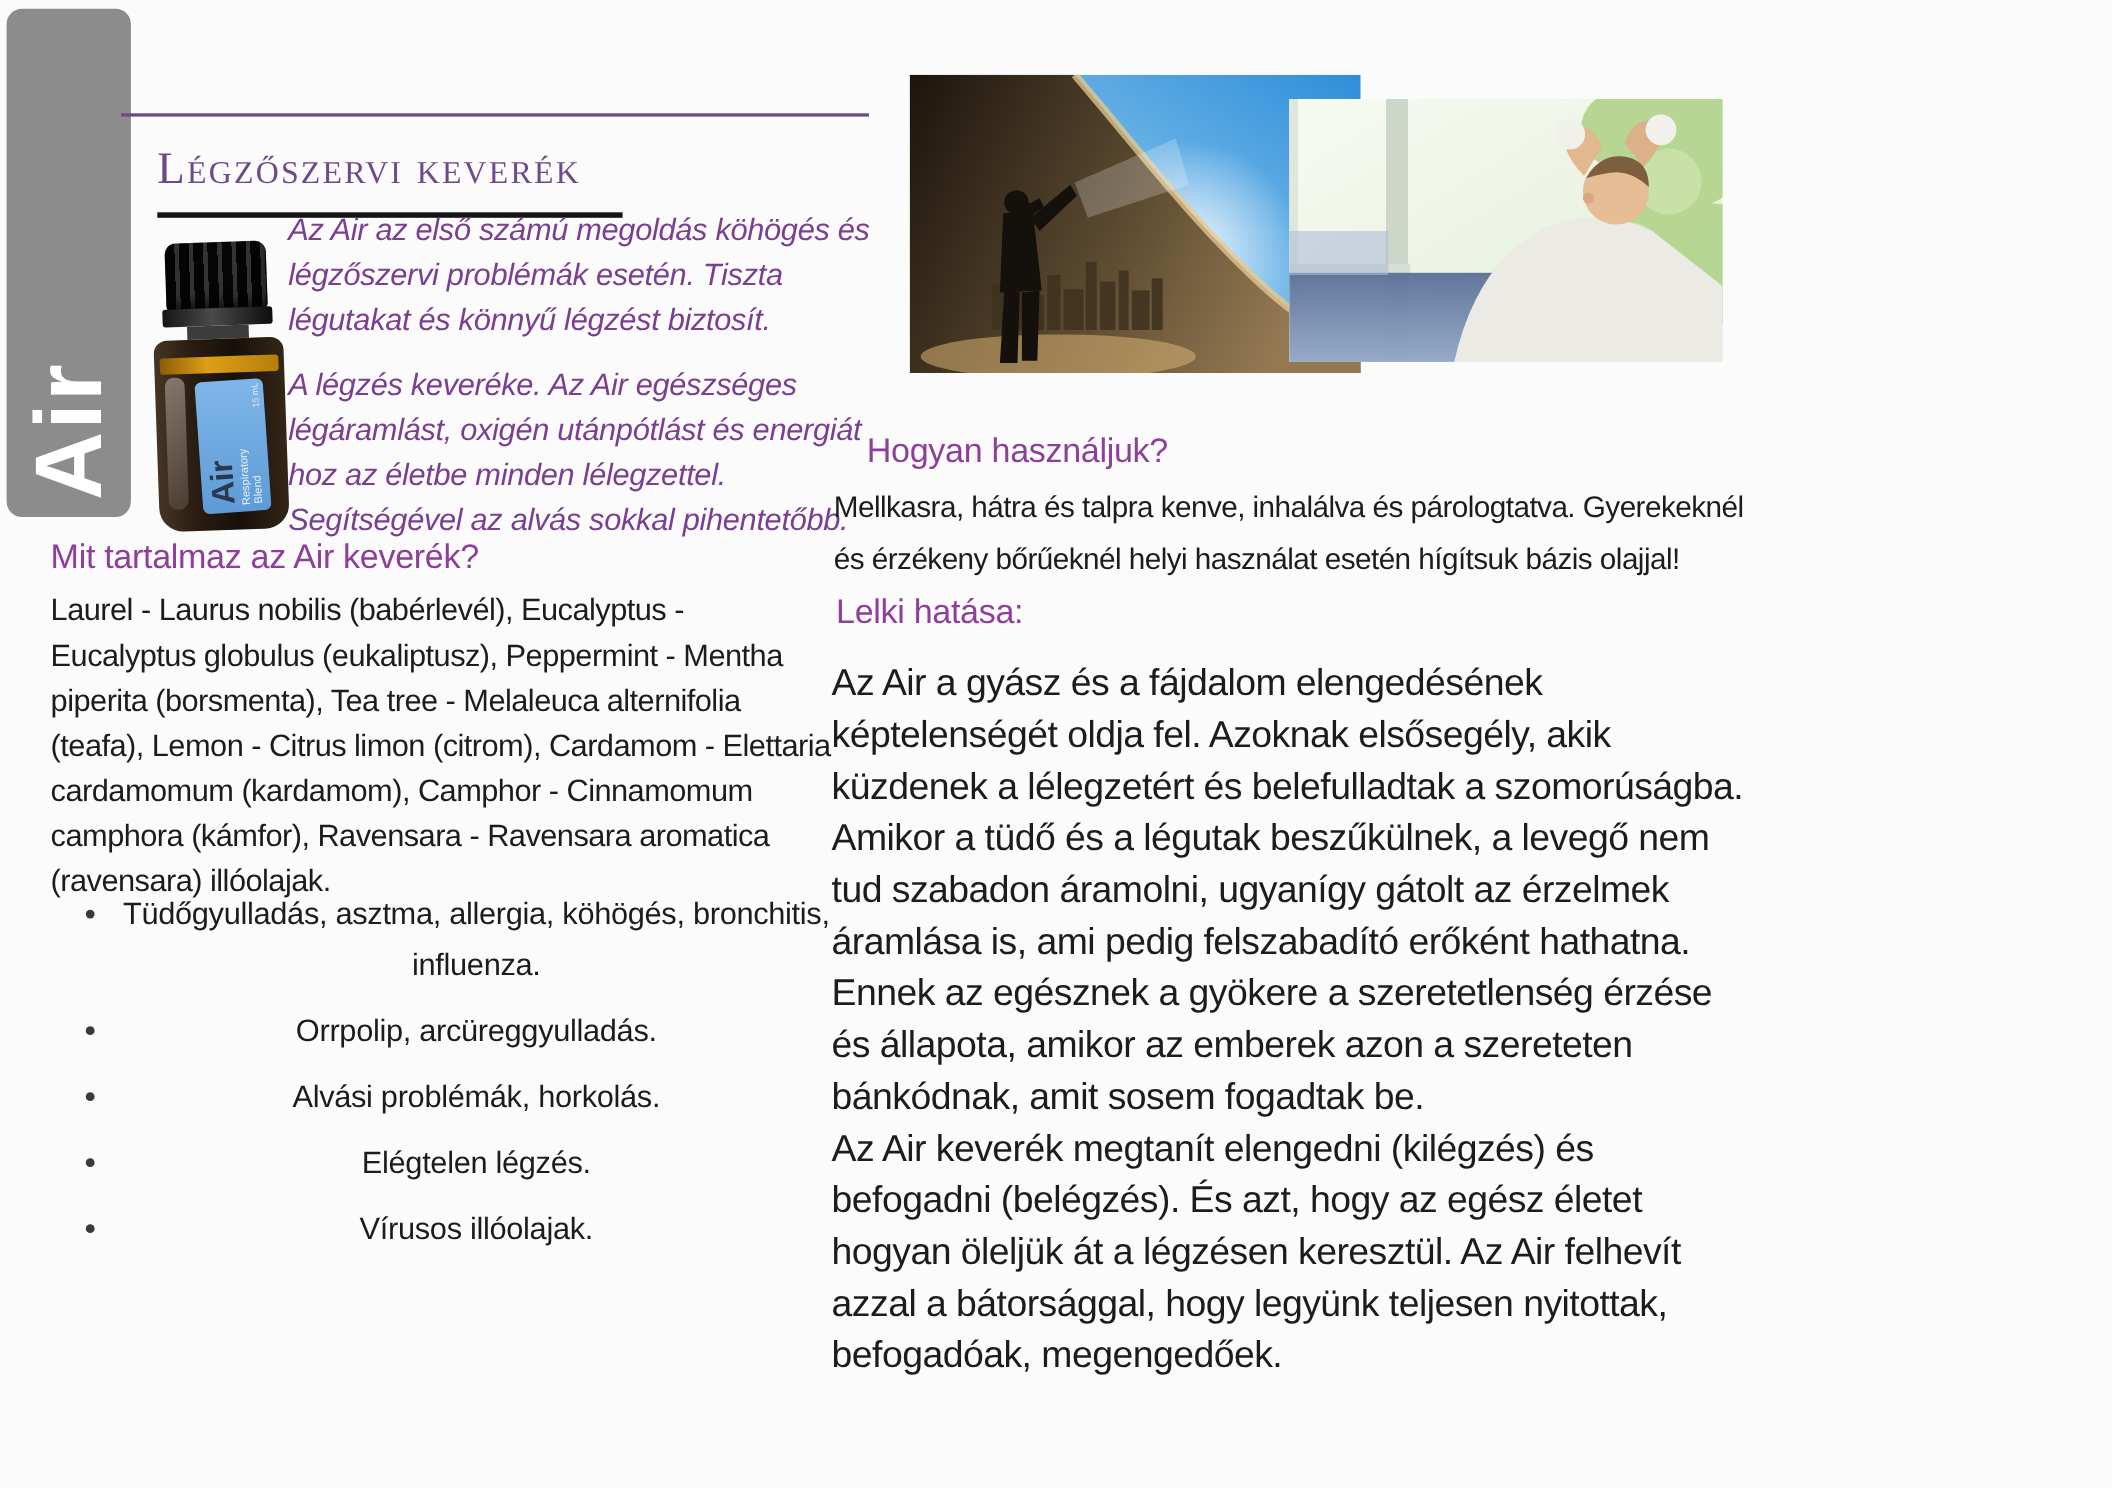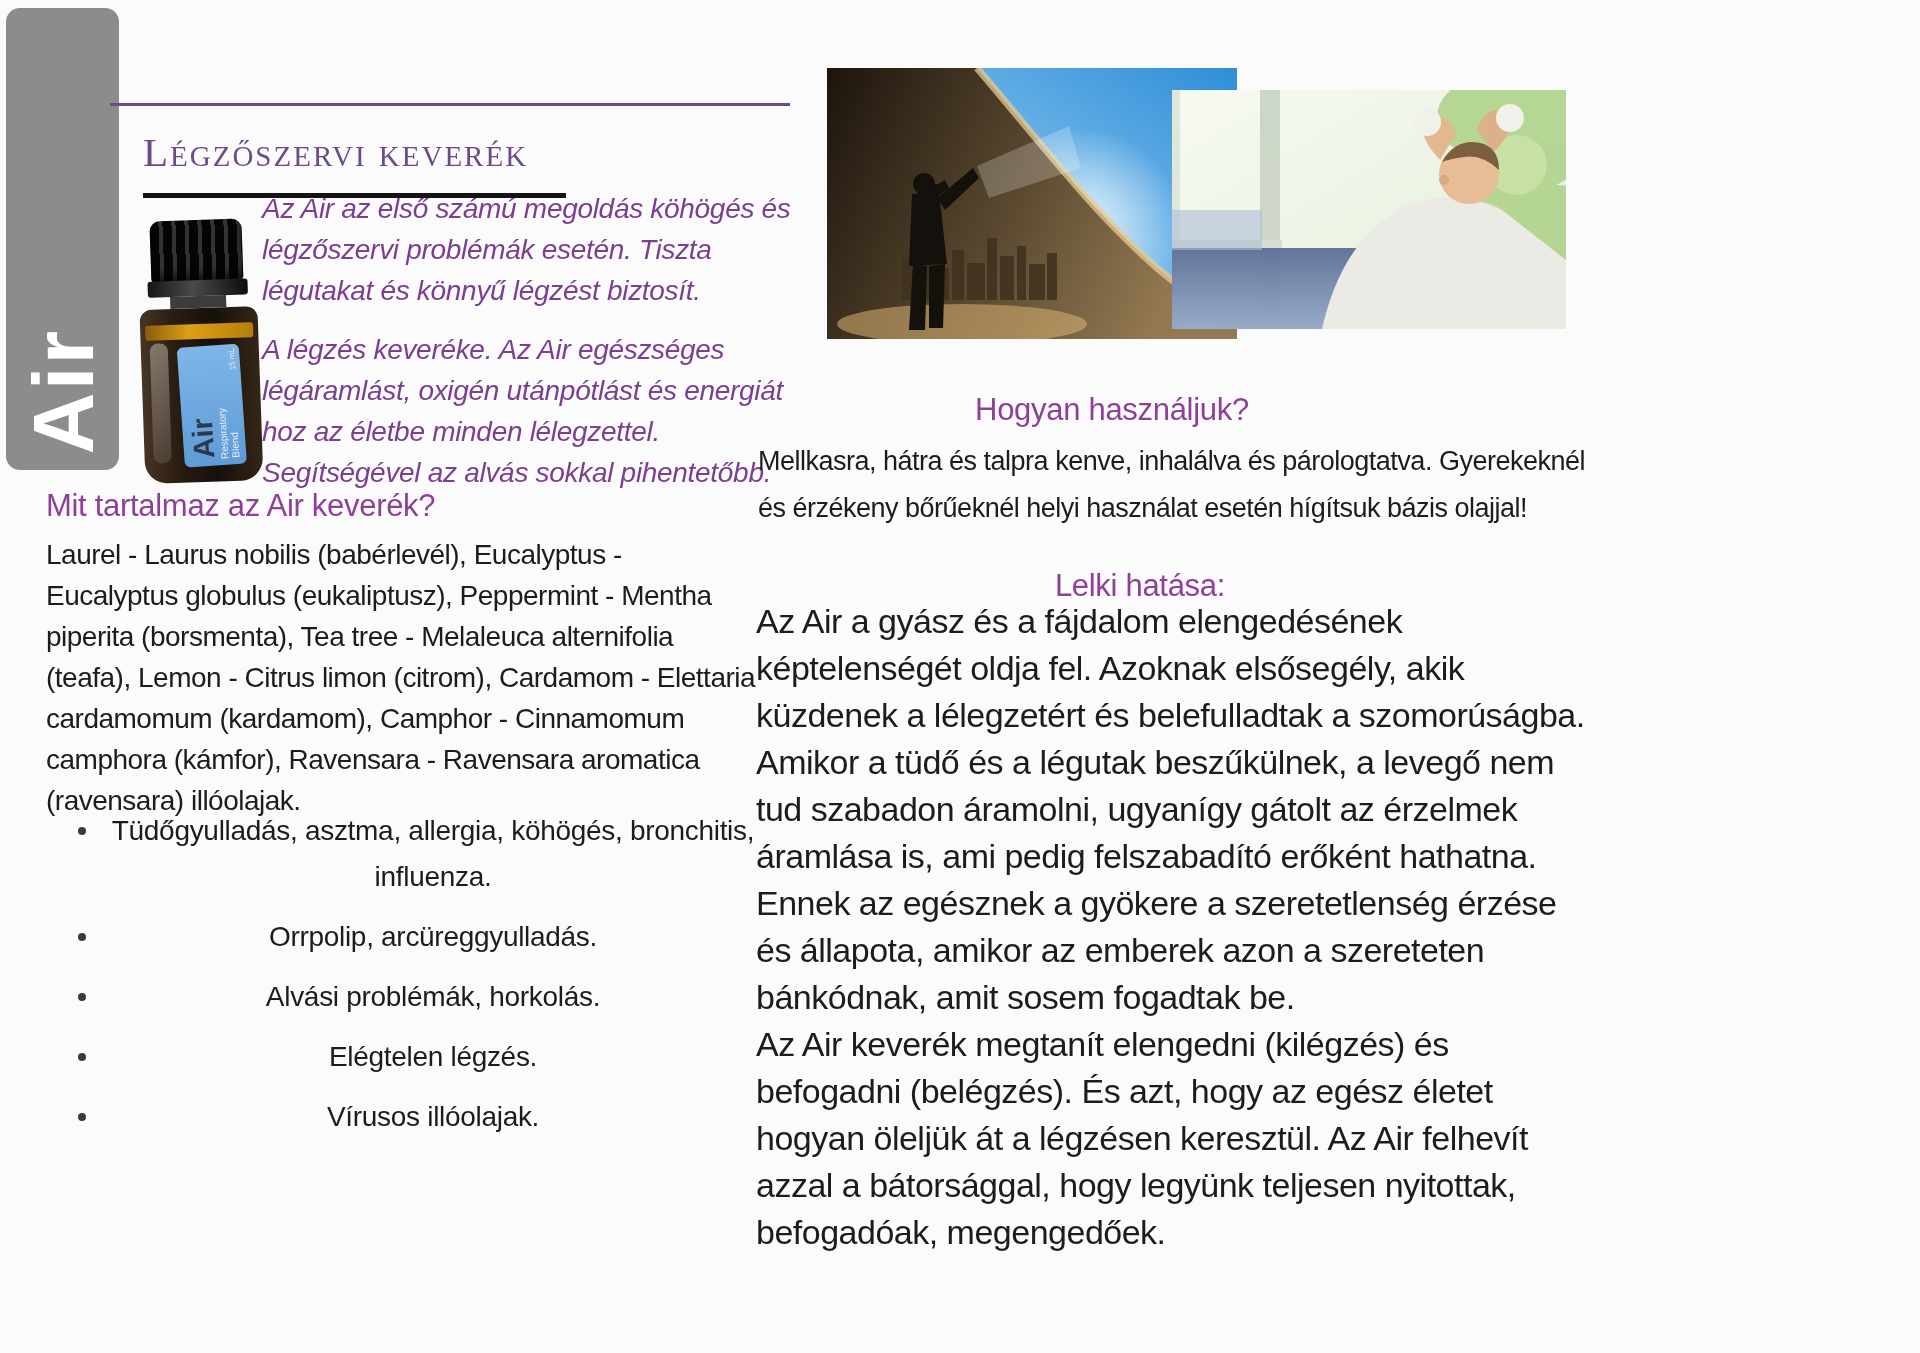"Hogyan használjuk?" .usage-heading { left: 732px -> 788px; text-align: center -> left }
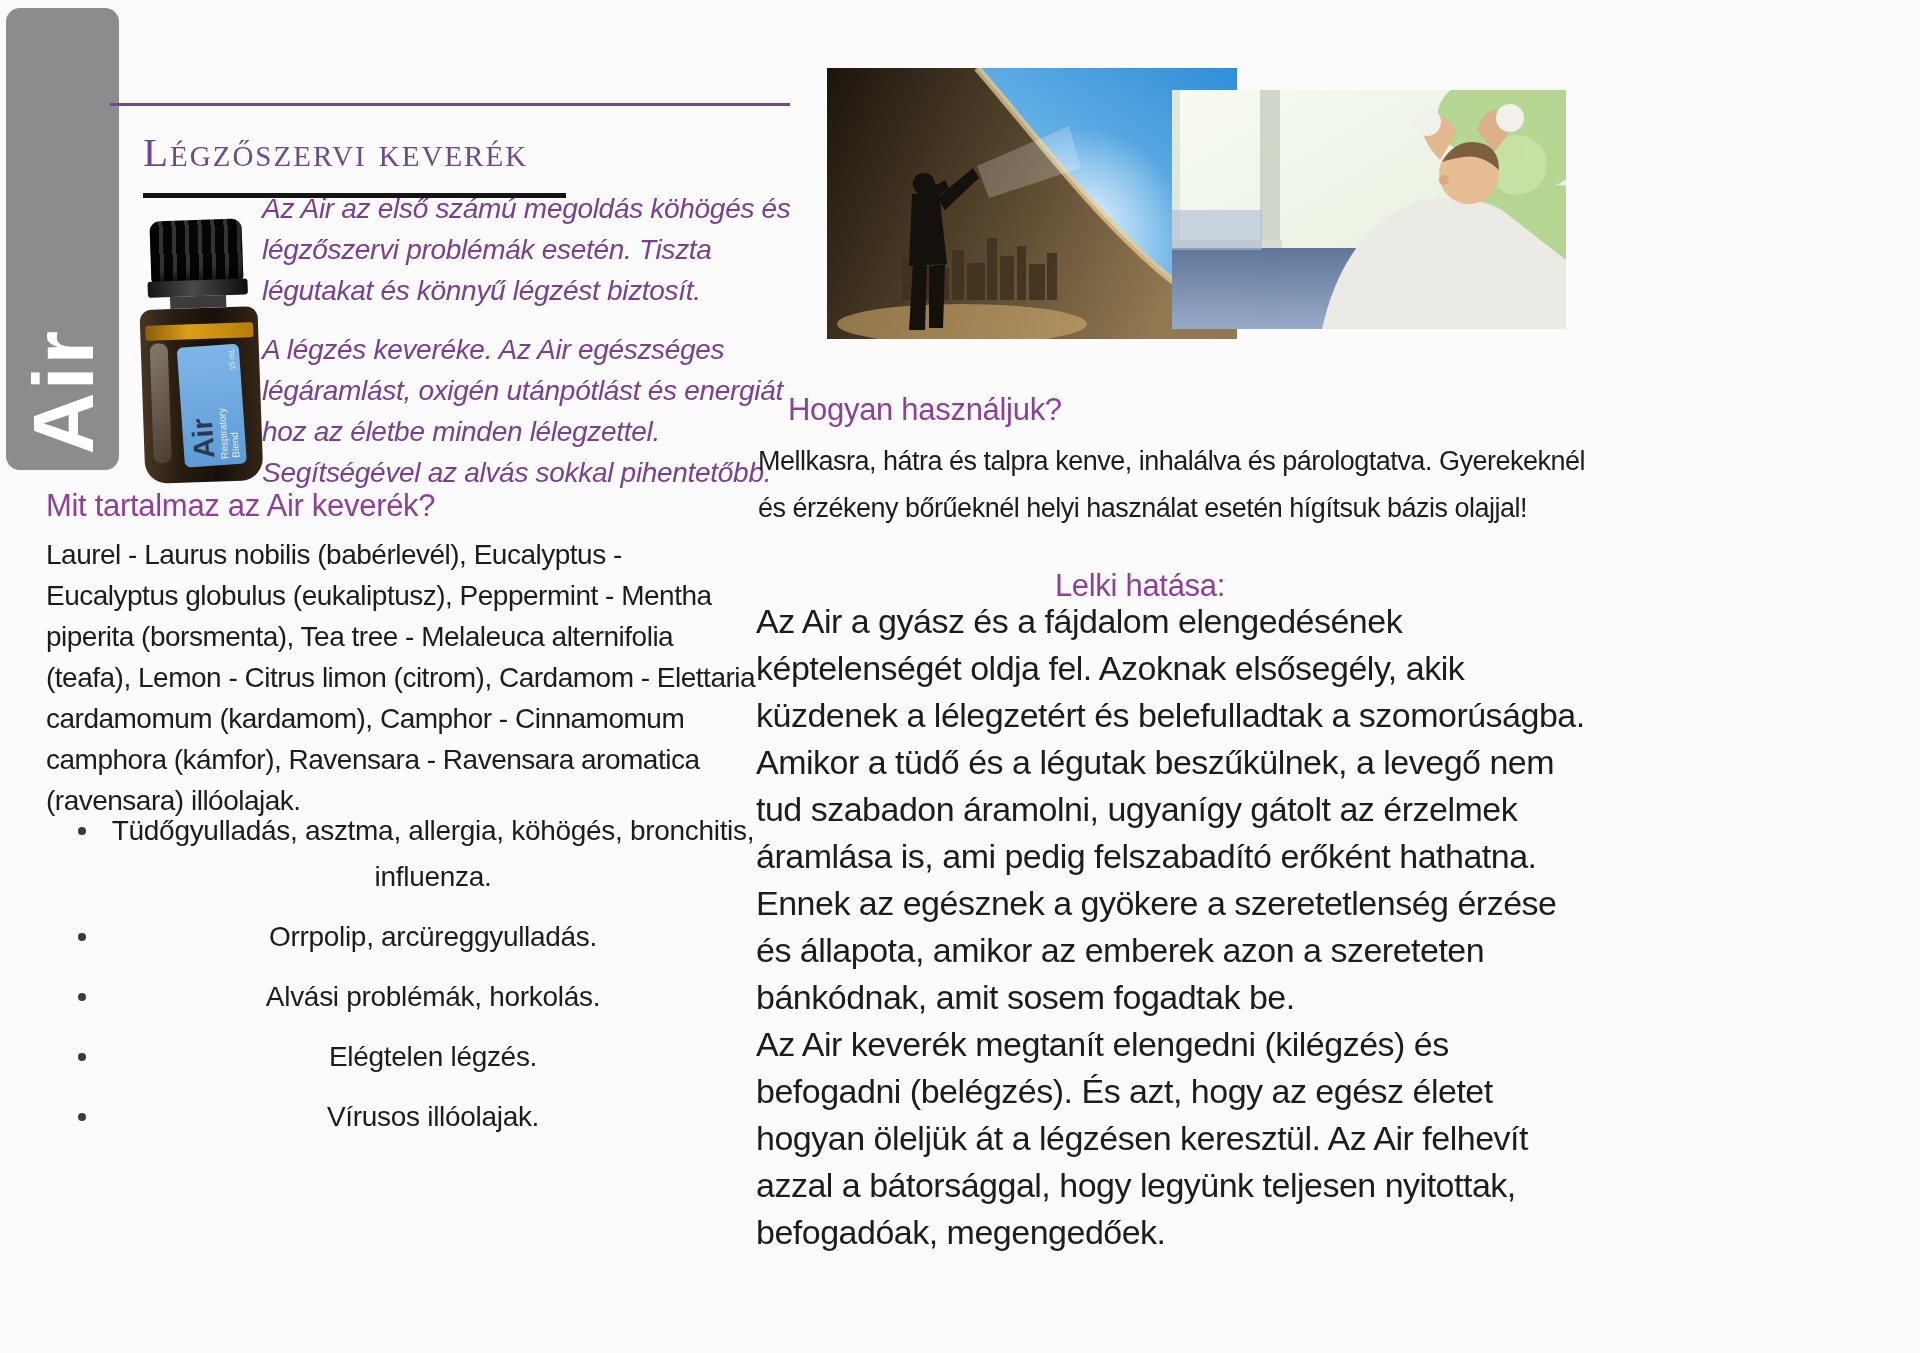"Lelki hatása:" .spiritual-heading { text-align: center -> none; top: 568px -> 538px }
